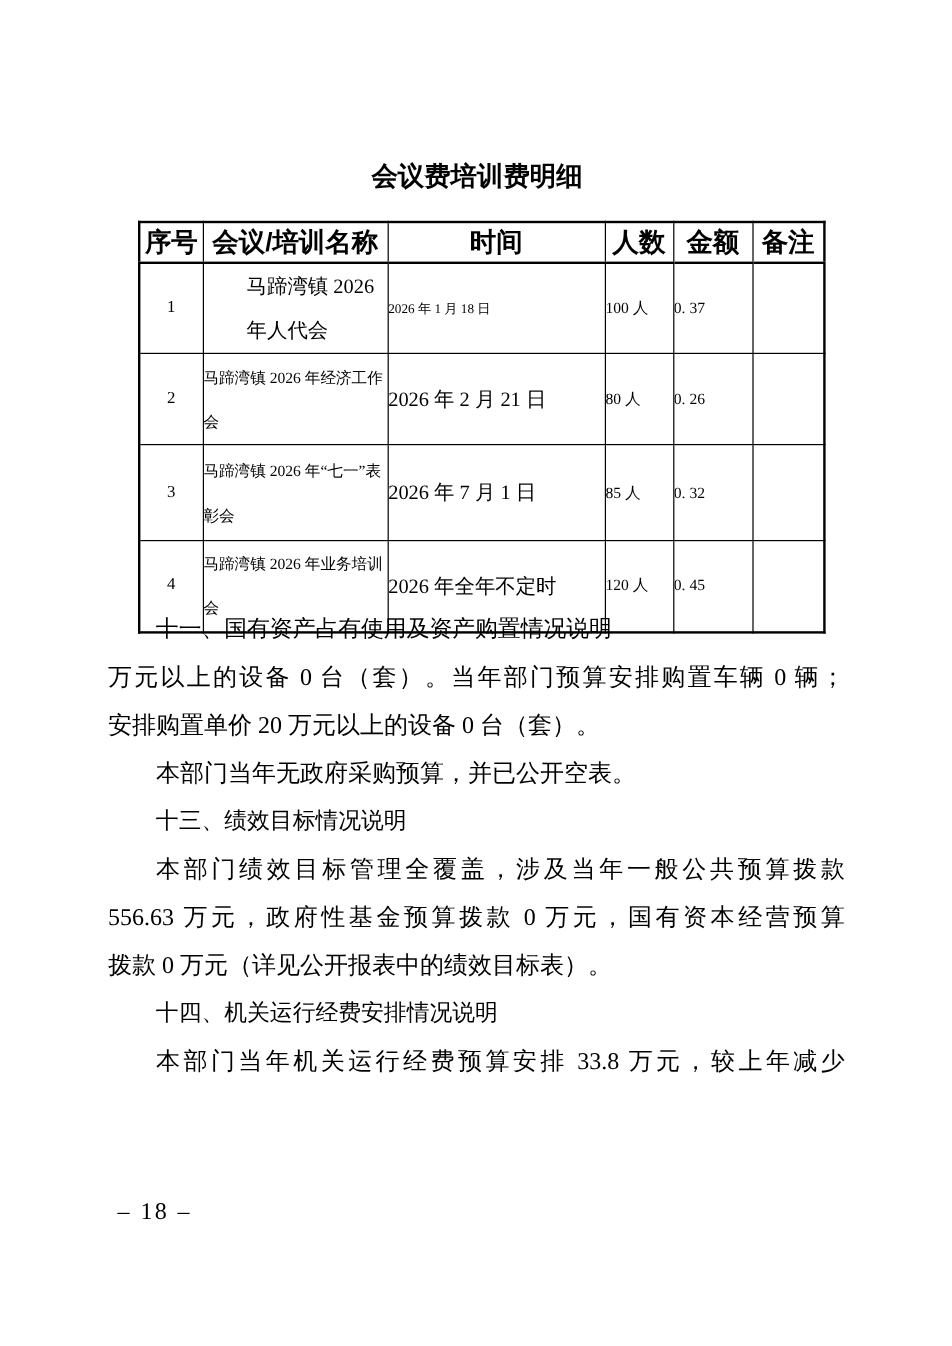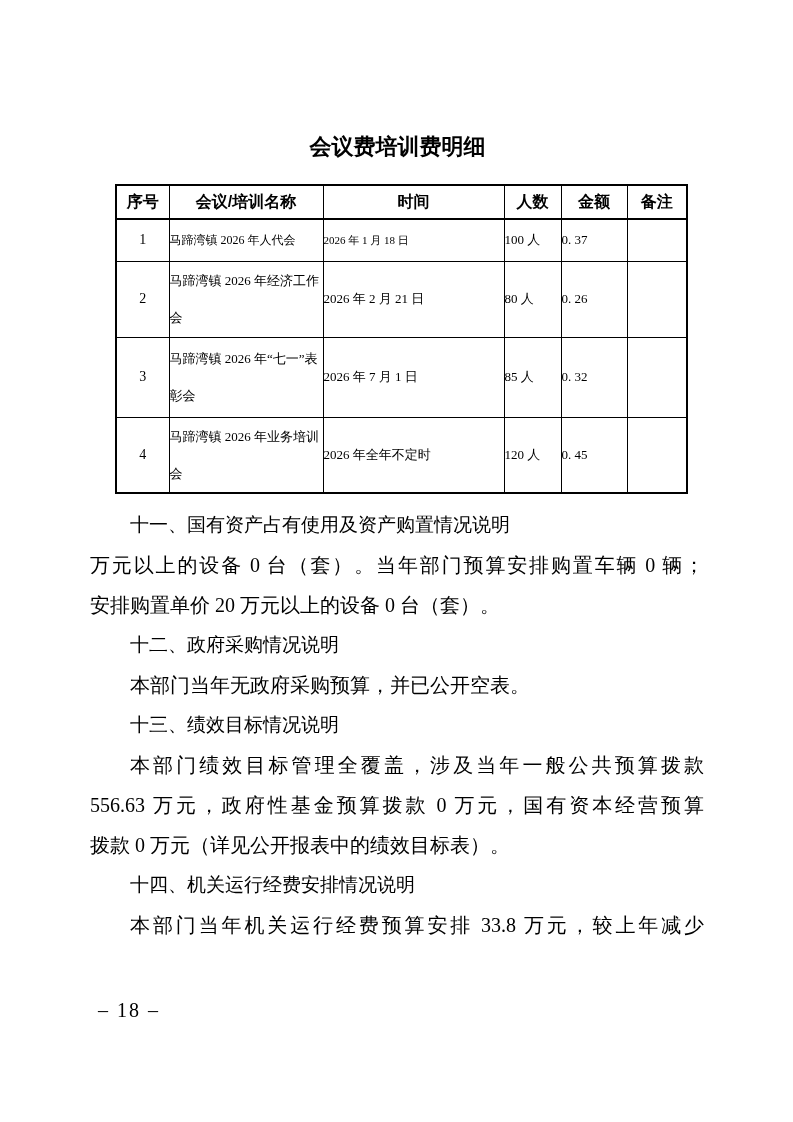"序号" table.meet thead th { font-size: 16px -> 22px }
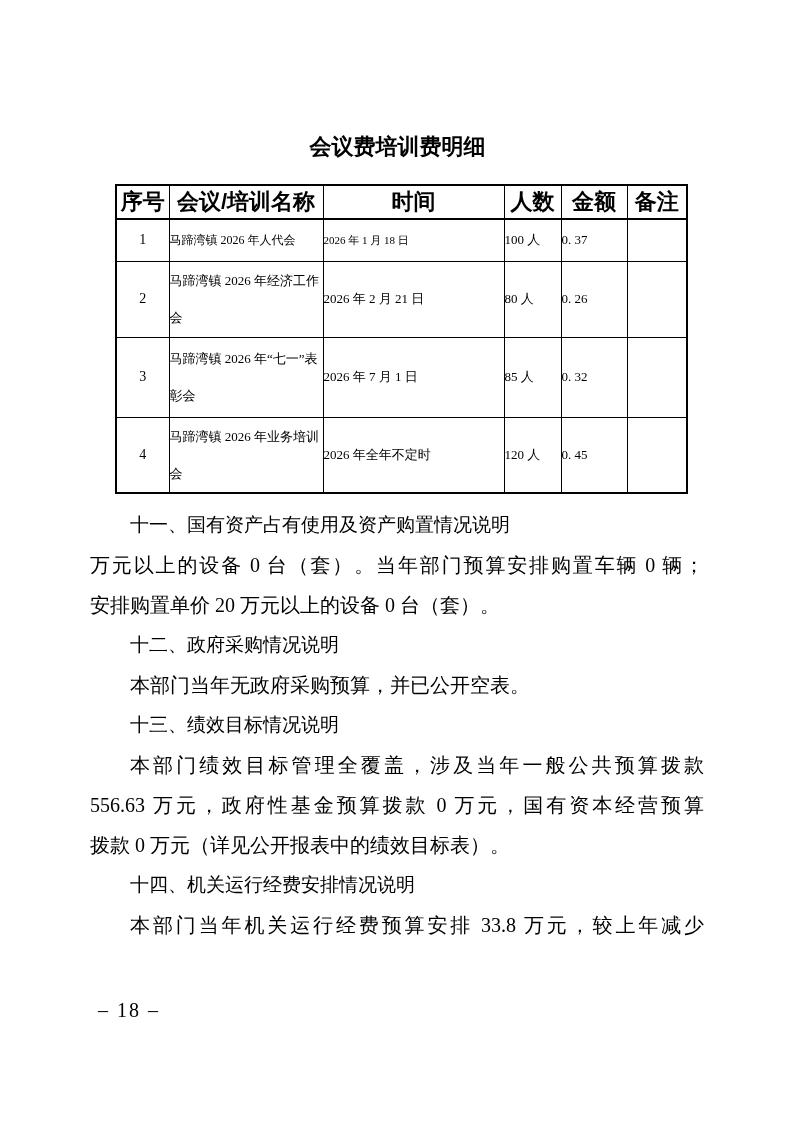"马蹄湾镇 2026 年人代会" tr.r1 td.c-name { font-size: 12px -> 17px; padding-left: none -> 36px }
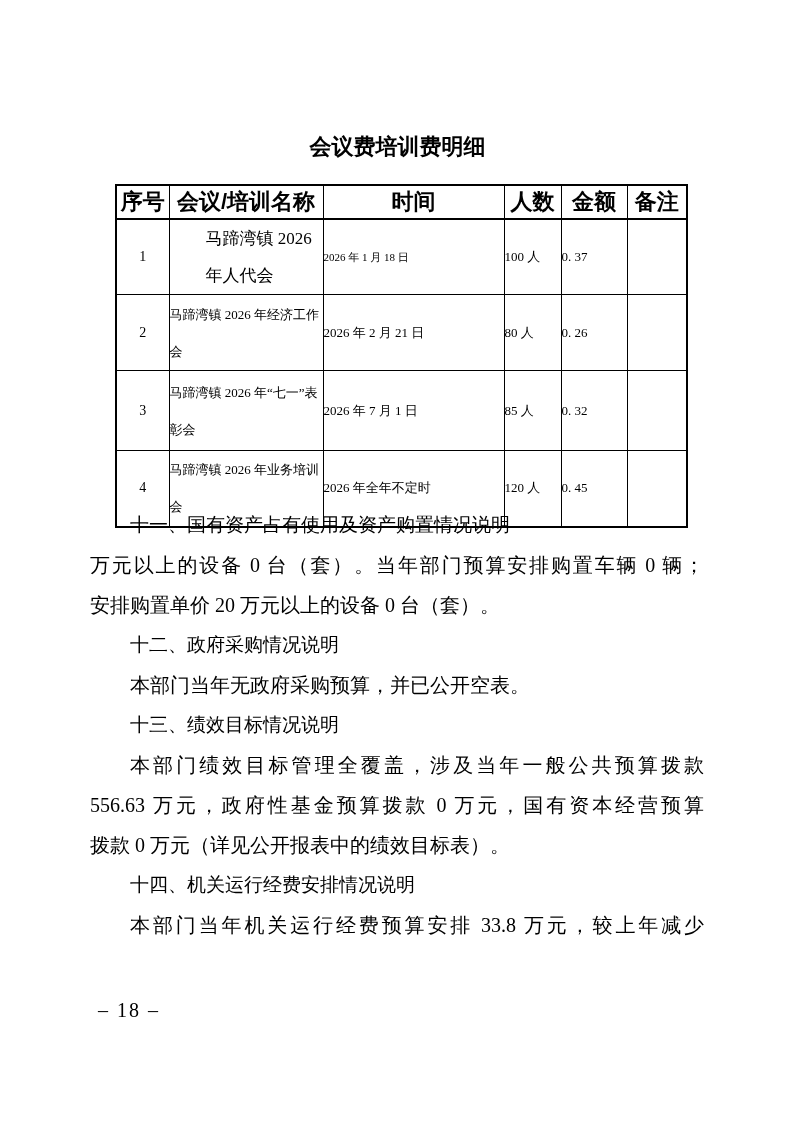"2026 年 2 月 21" td.c-time { font-size: 13px -> 17px }
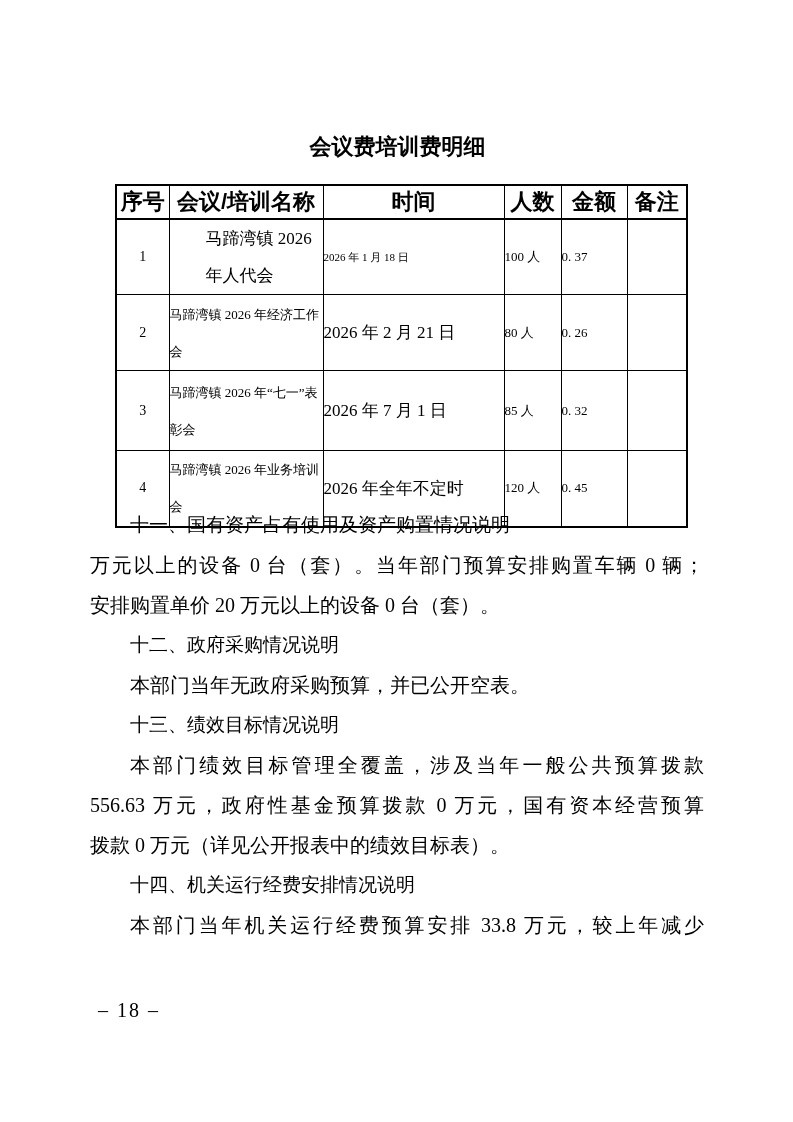"十二、政府采购情况说明" div.heading { html: <div>十二、政府采购情况说明</div> -> none }
